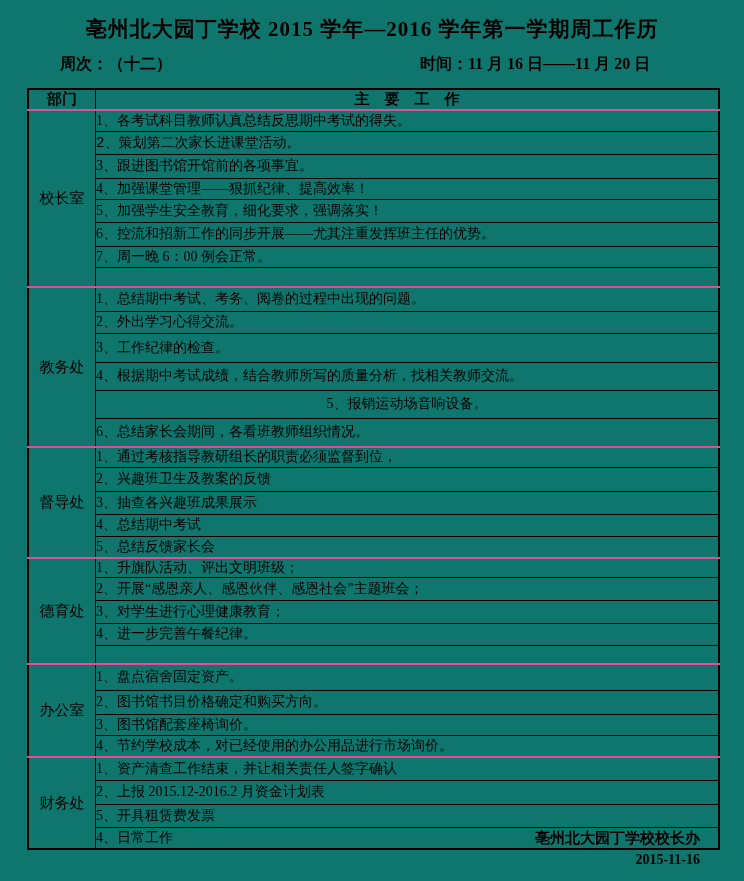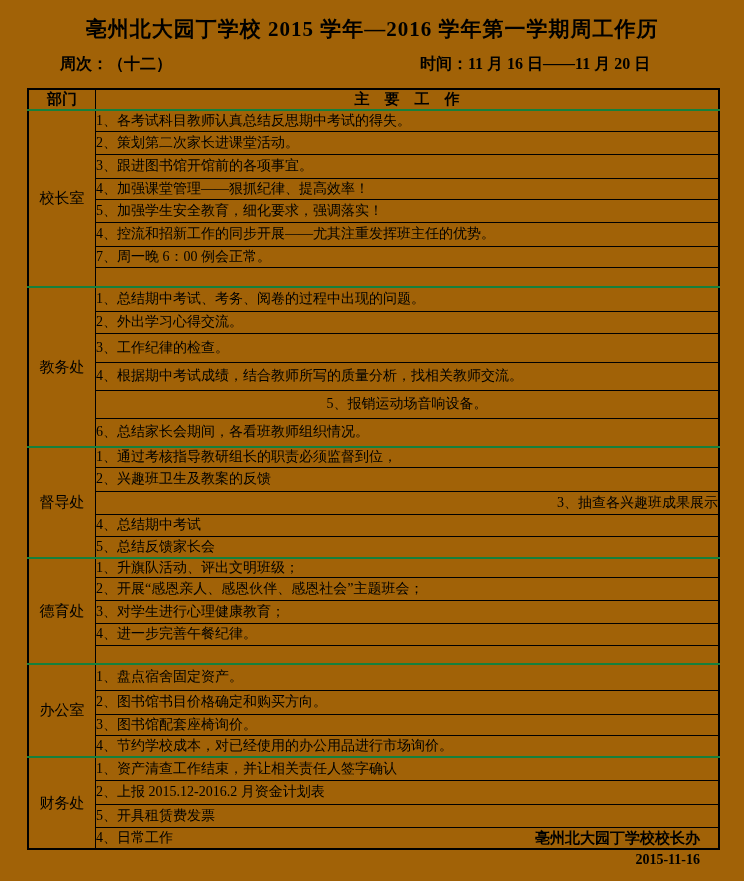"亳州北大园丁学校 2015 学年—2016 学年第一学期周工作历" .page { background: #a16207 -> #0f766e }
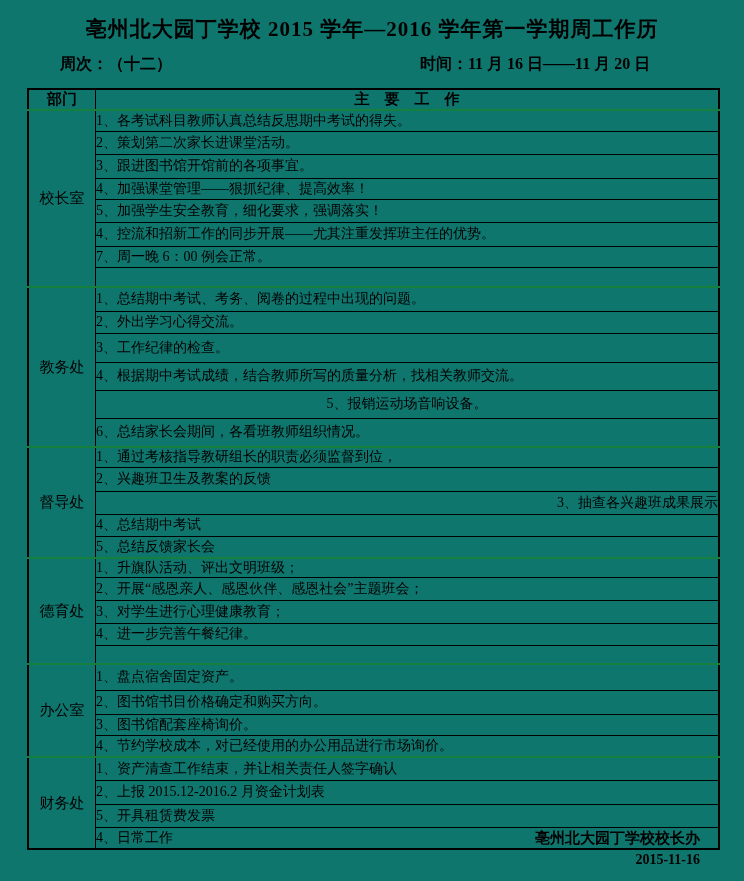"1、各考试科目教师认真总结反思期中考试的得失。" tr.section-start td { border-top: 2px solid #15803d -> 2px solid #ec4899 }
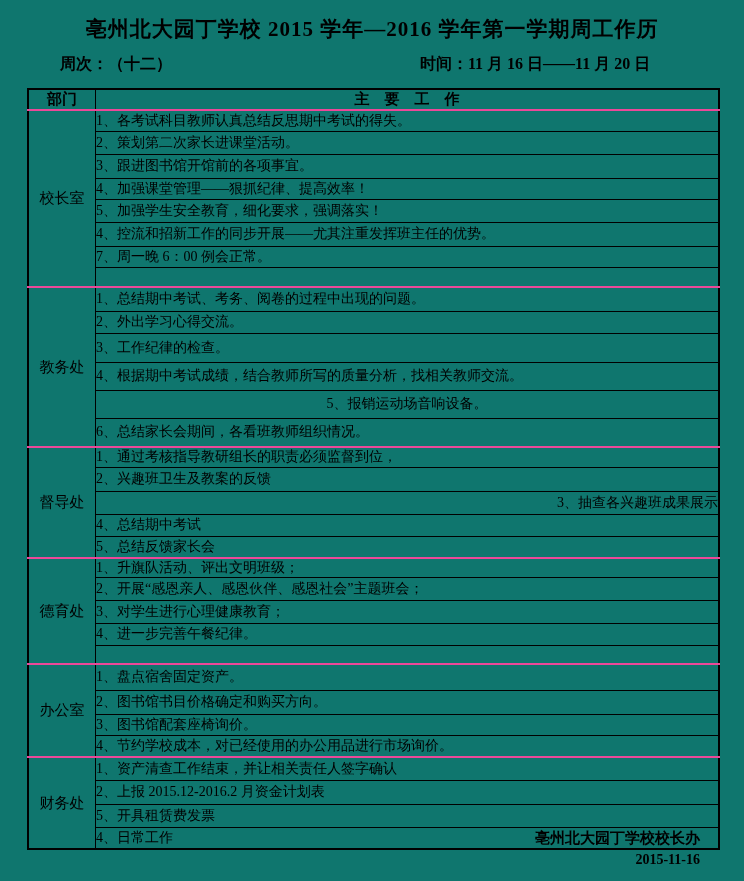"2、策划第二次家长进课堂活动。" td.item { font-family: none -> Liberation Mono, monospace }
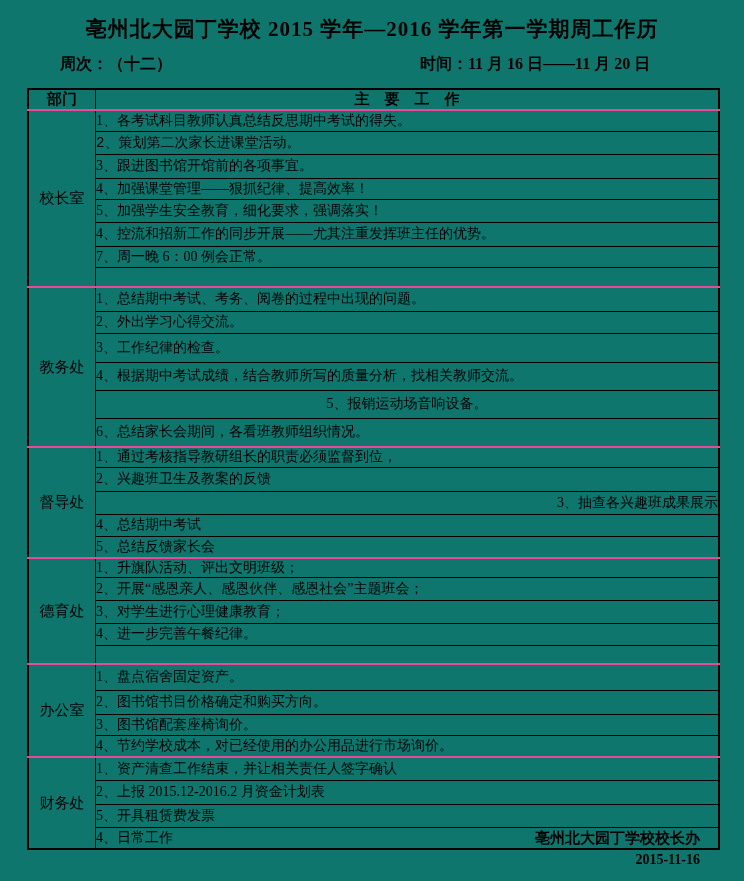"4、控流和招新工作的同步开展——尤其注重发挥班主任的优势。" td.item { text: 4 -> 6 }
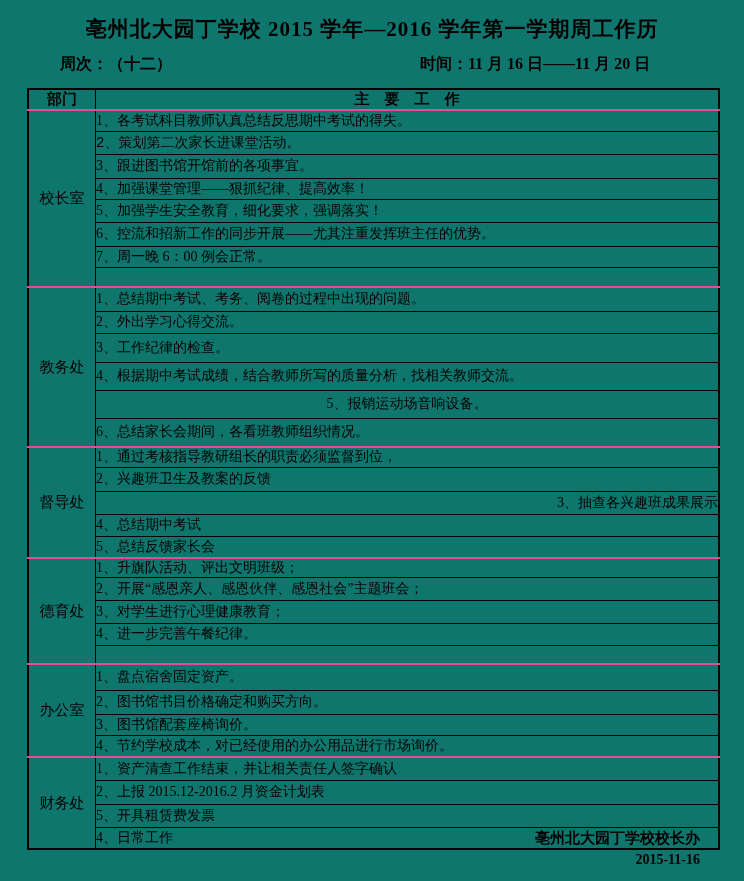"3、抽查各兴趣班成果展示" td.item { text-align: right -> none }
